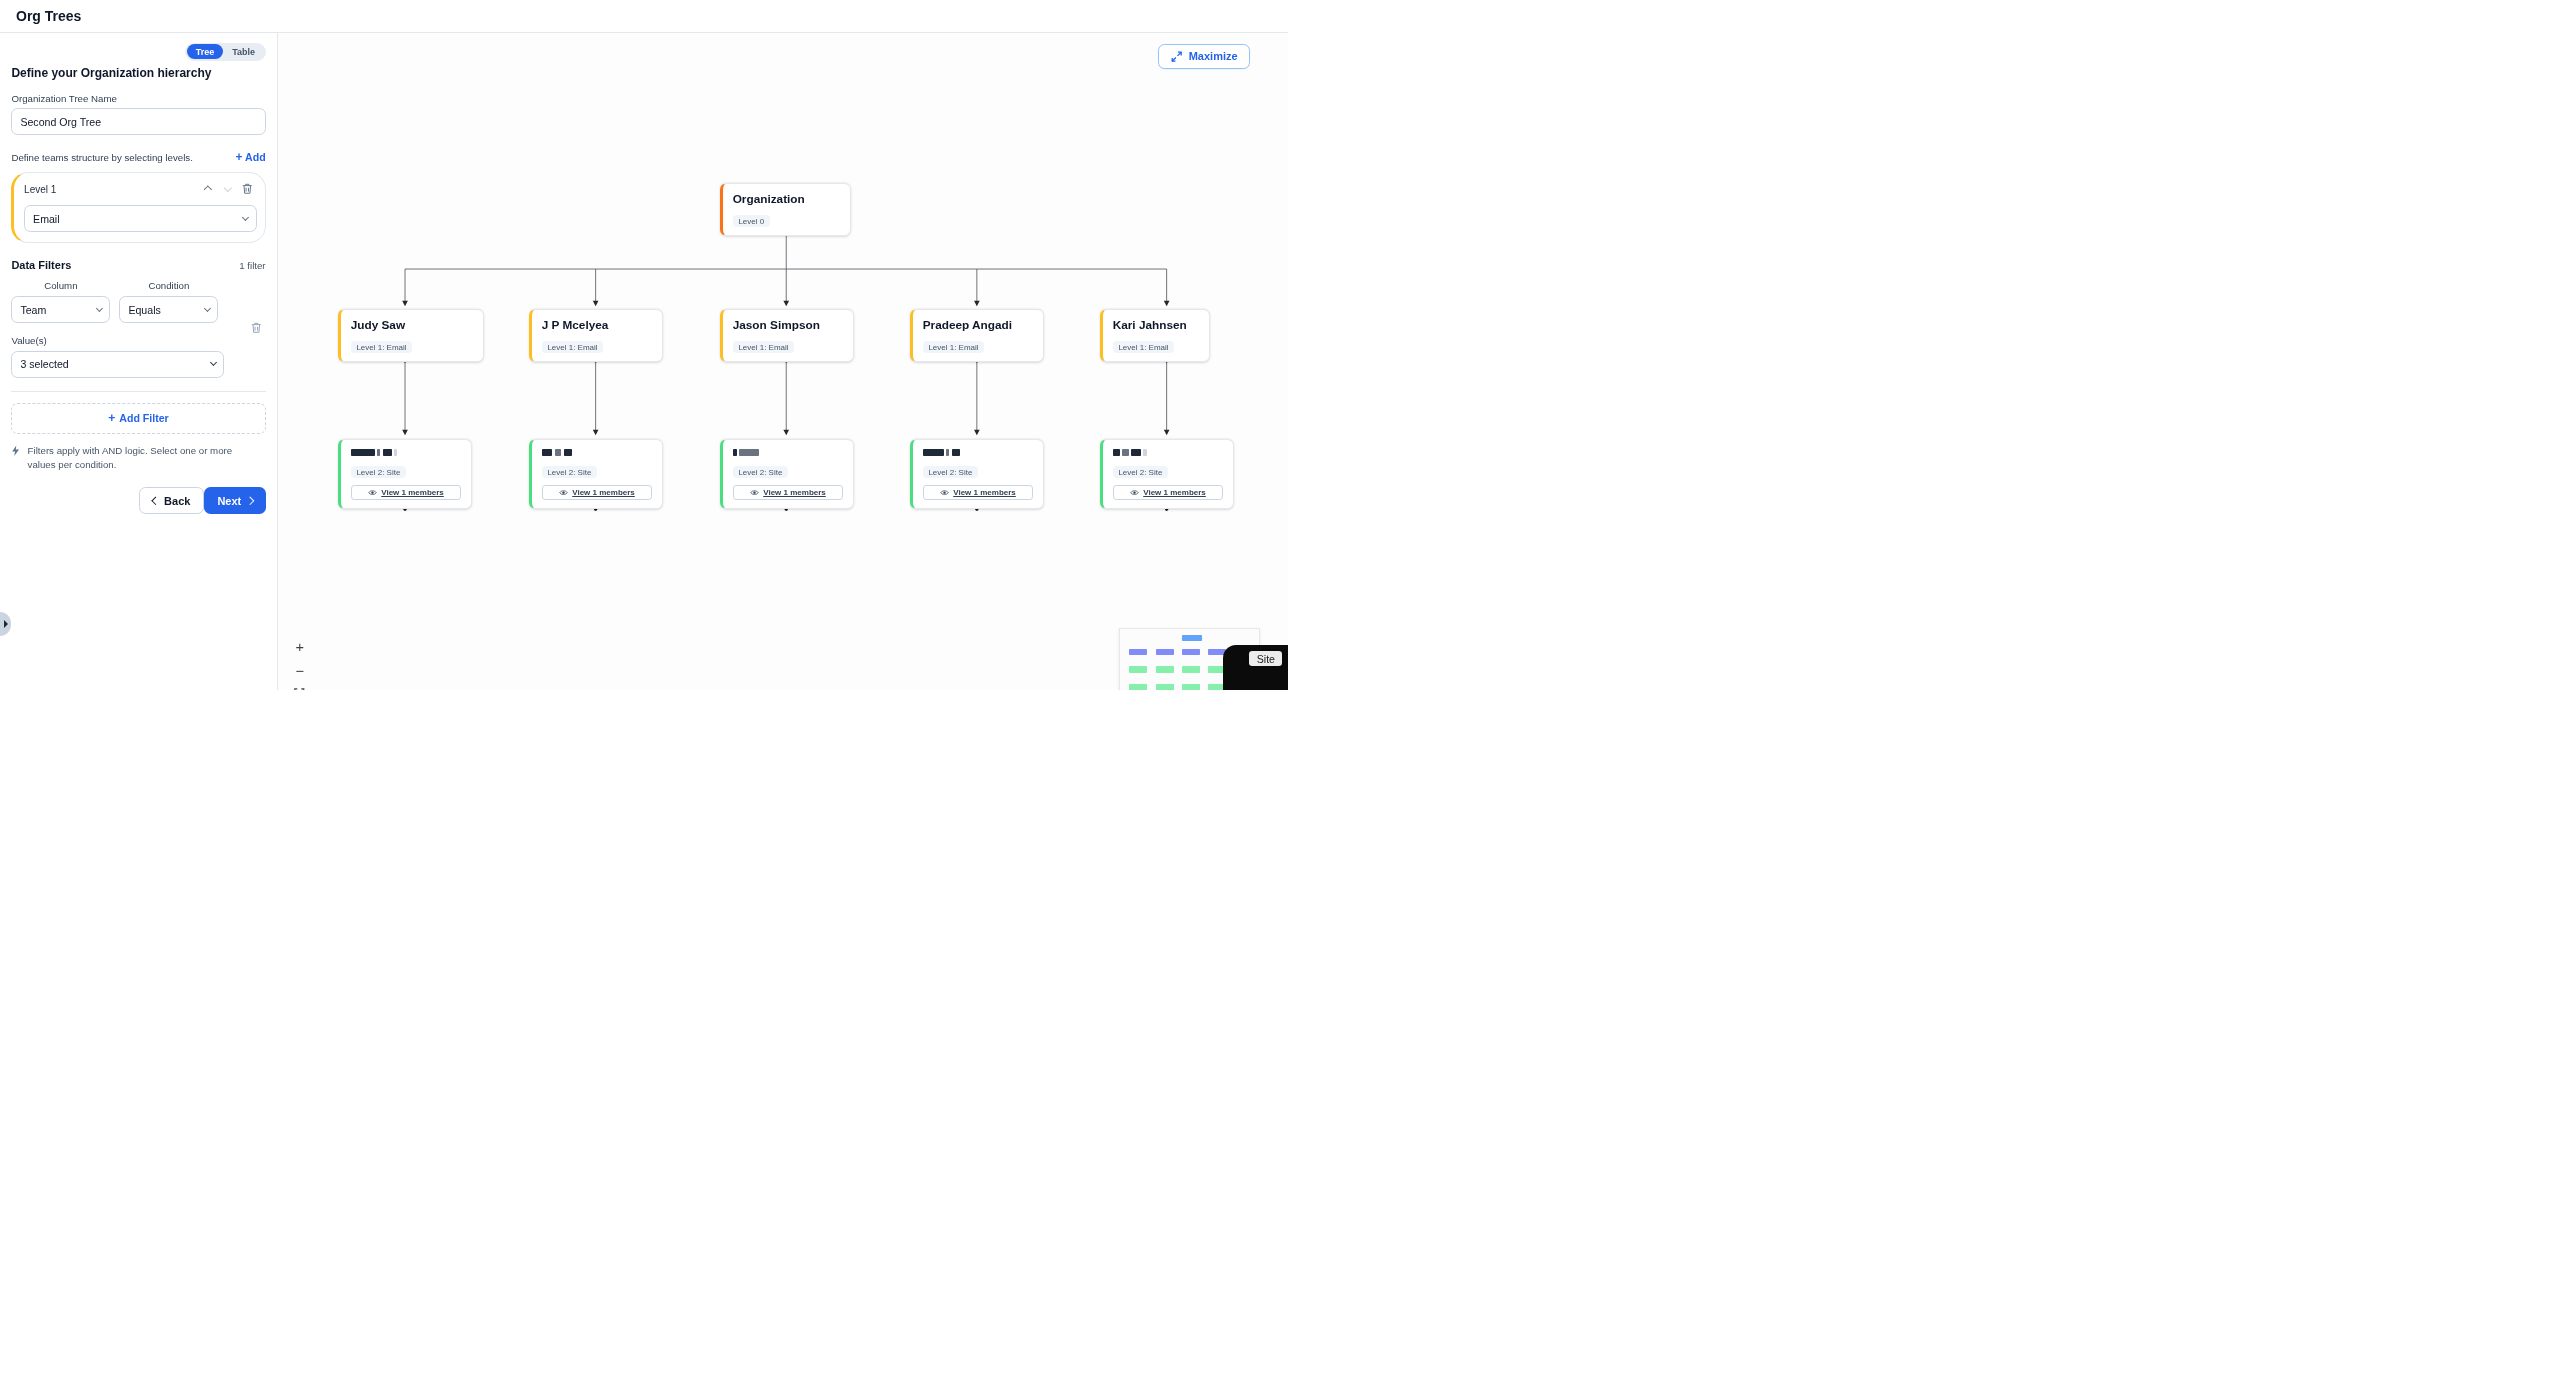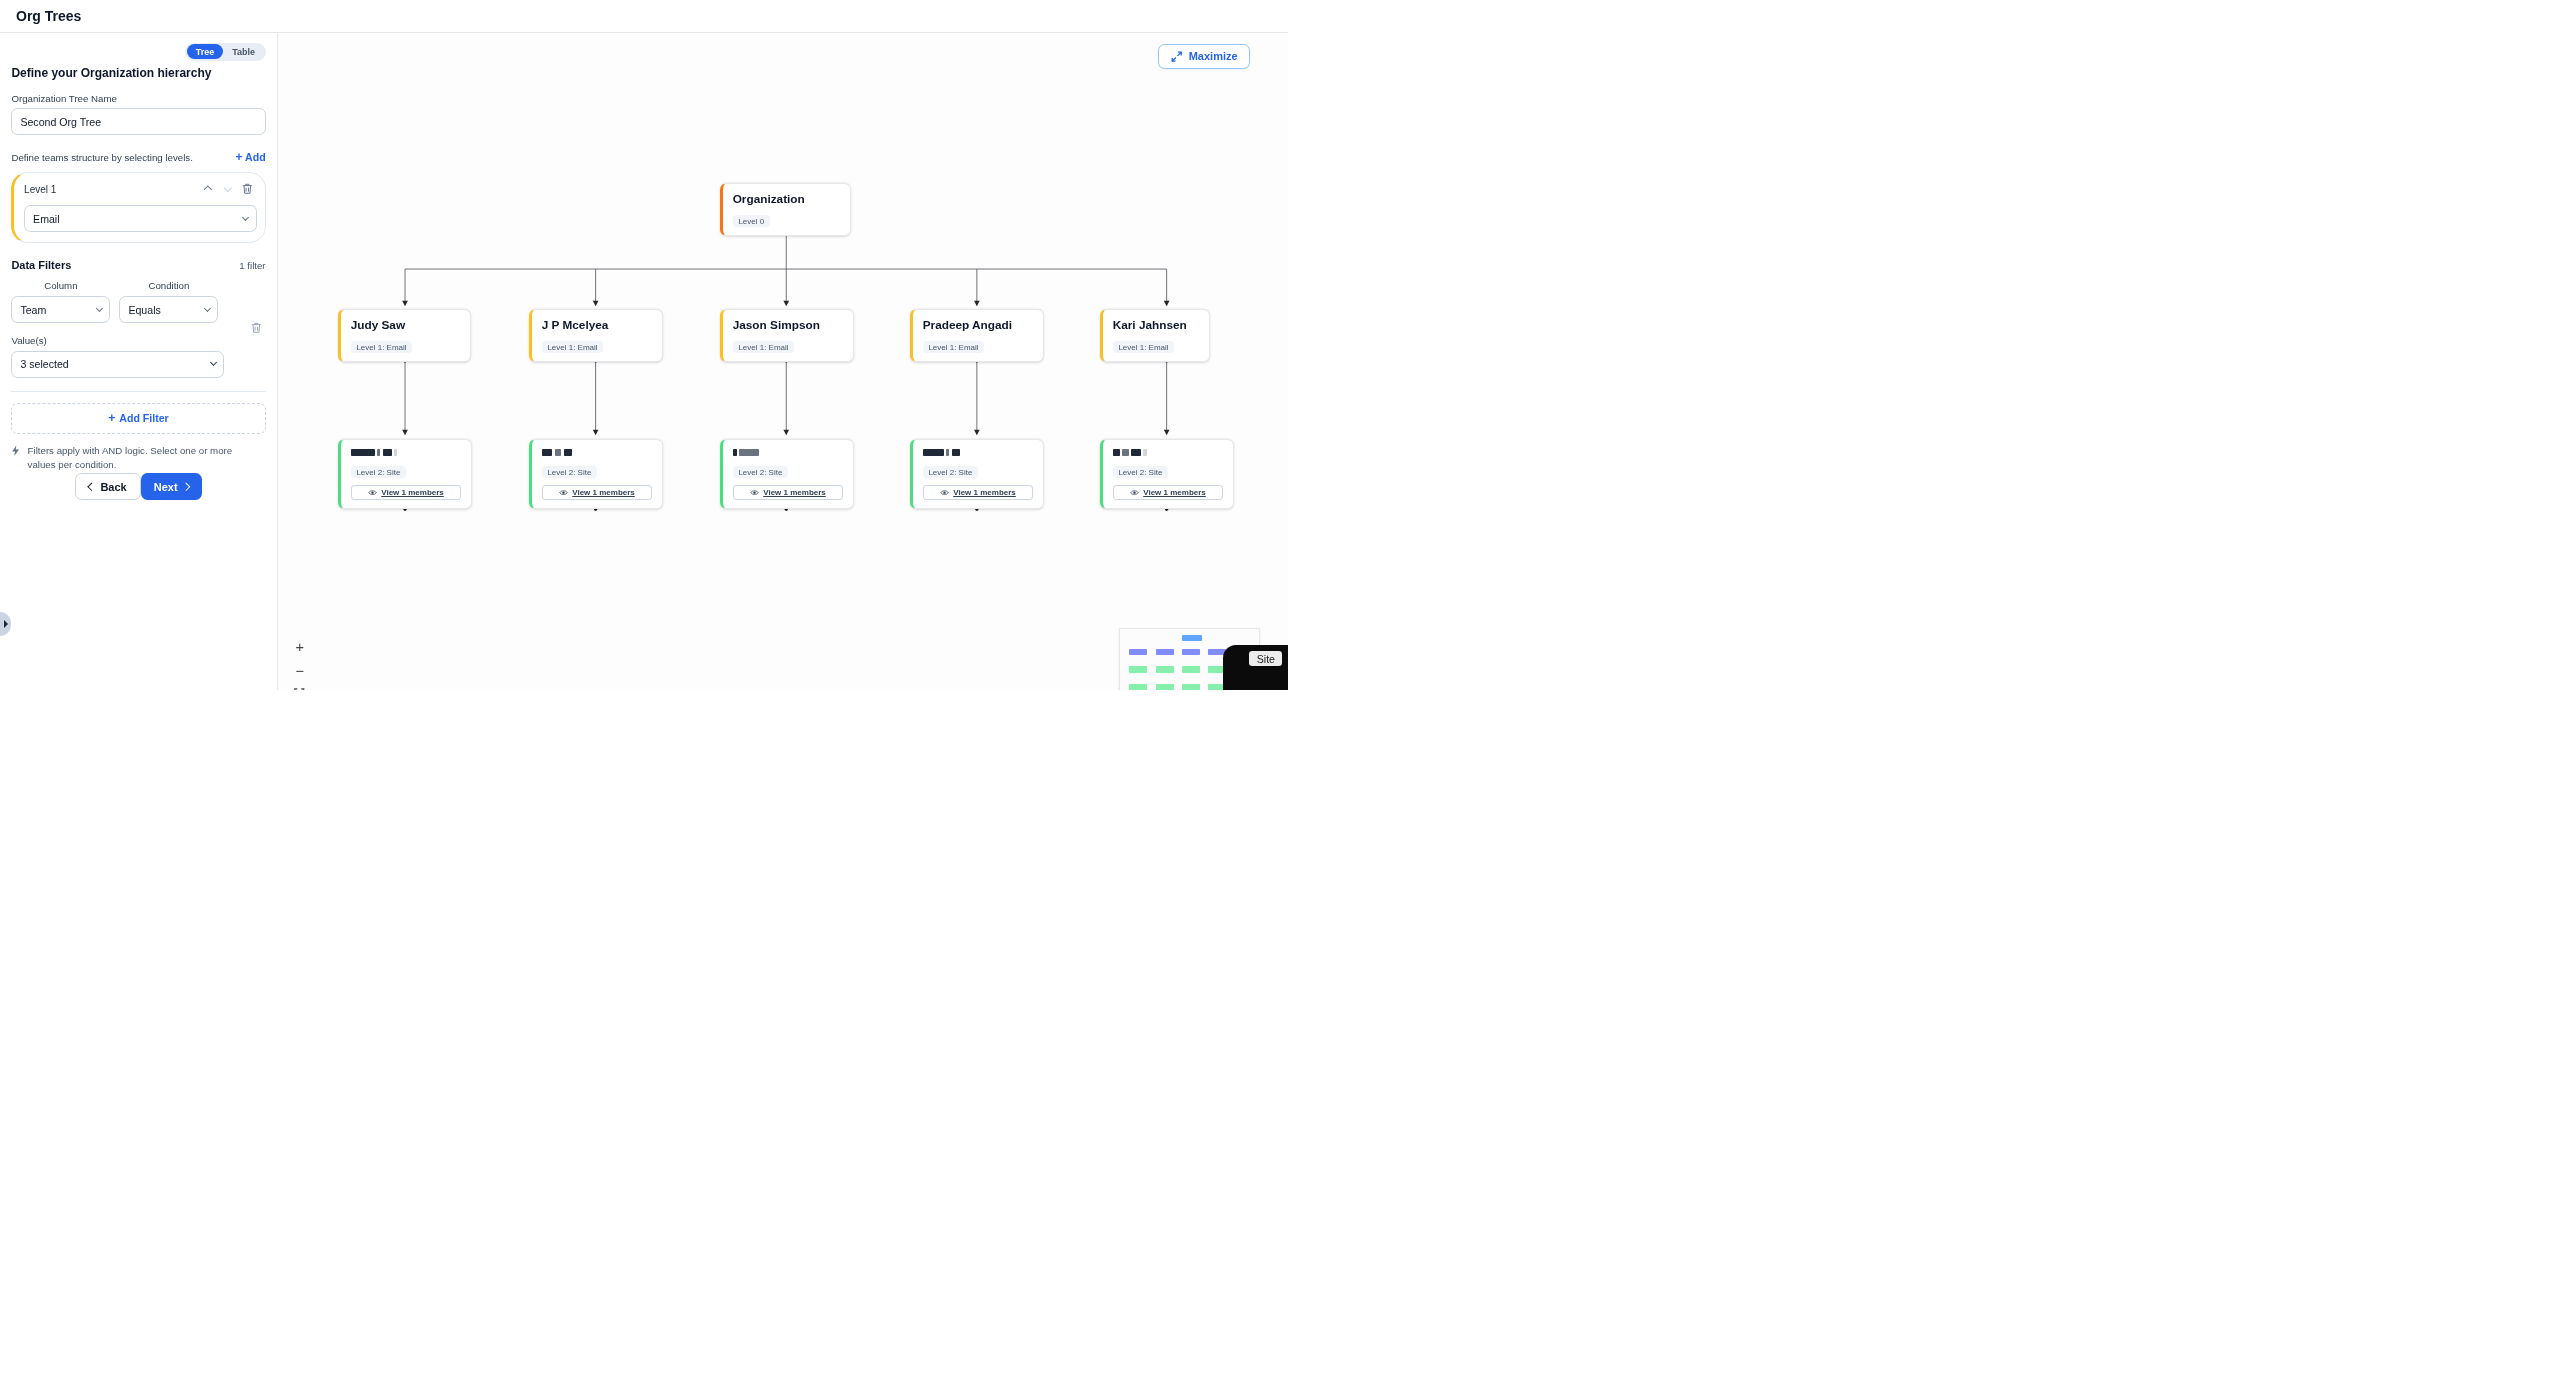"Judy Saw" div.node { width: 133px -> 146px }
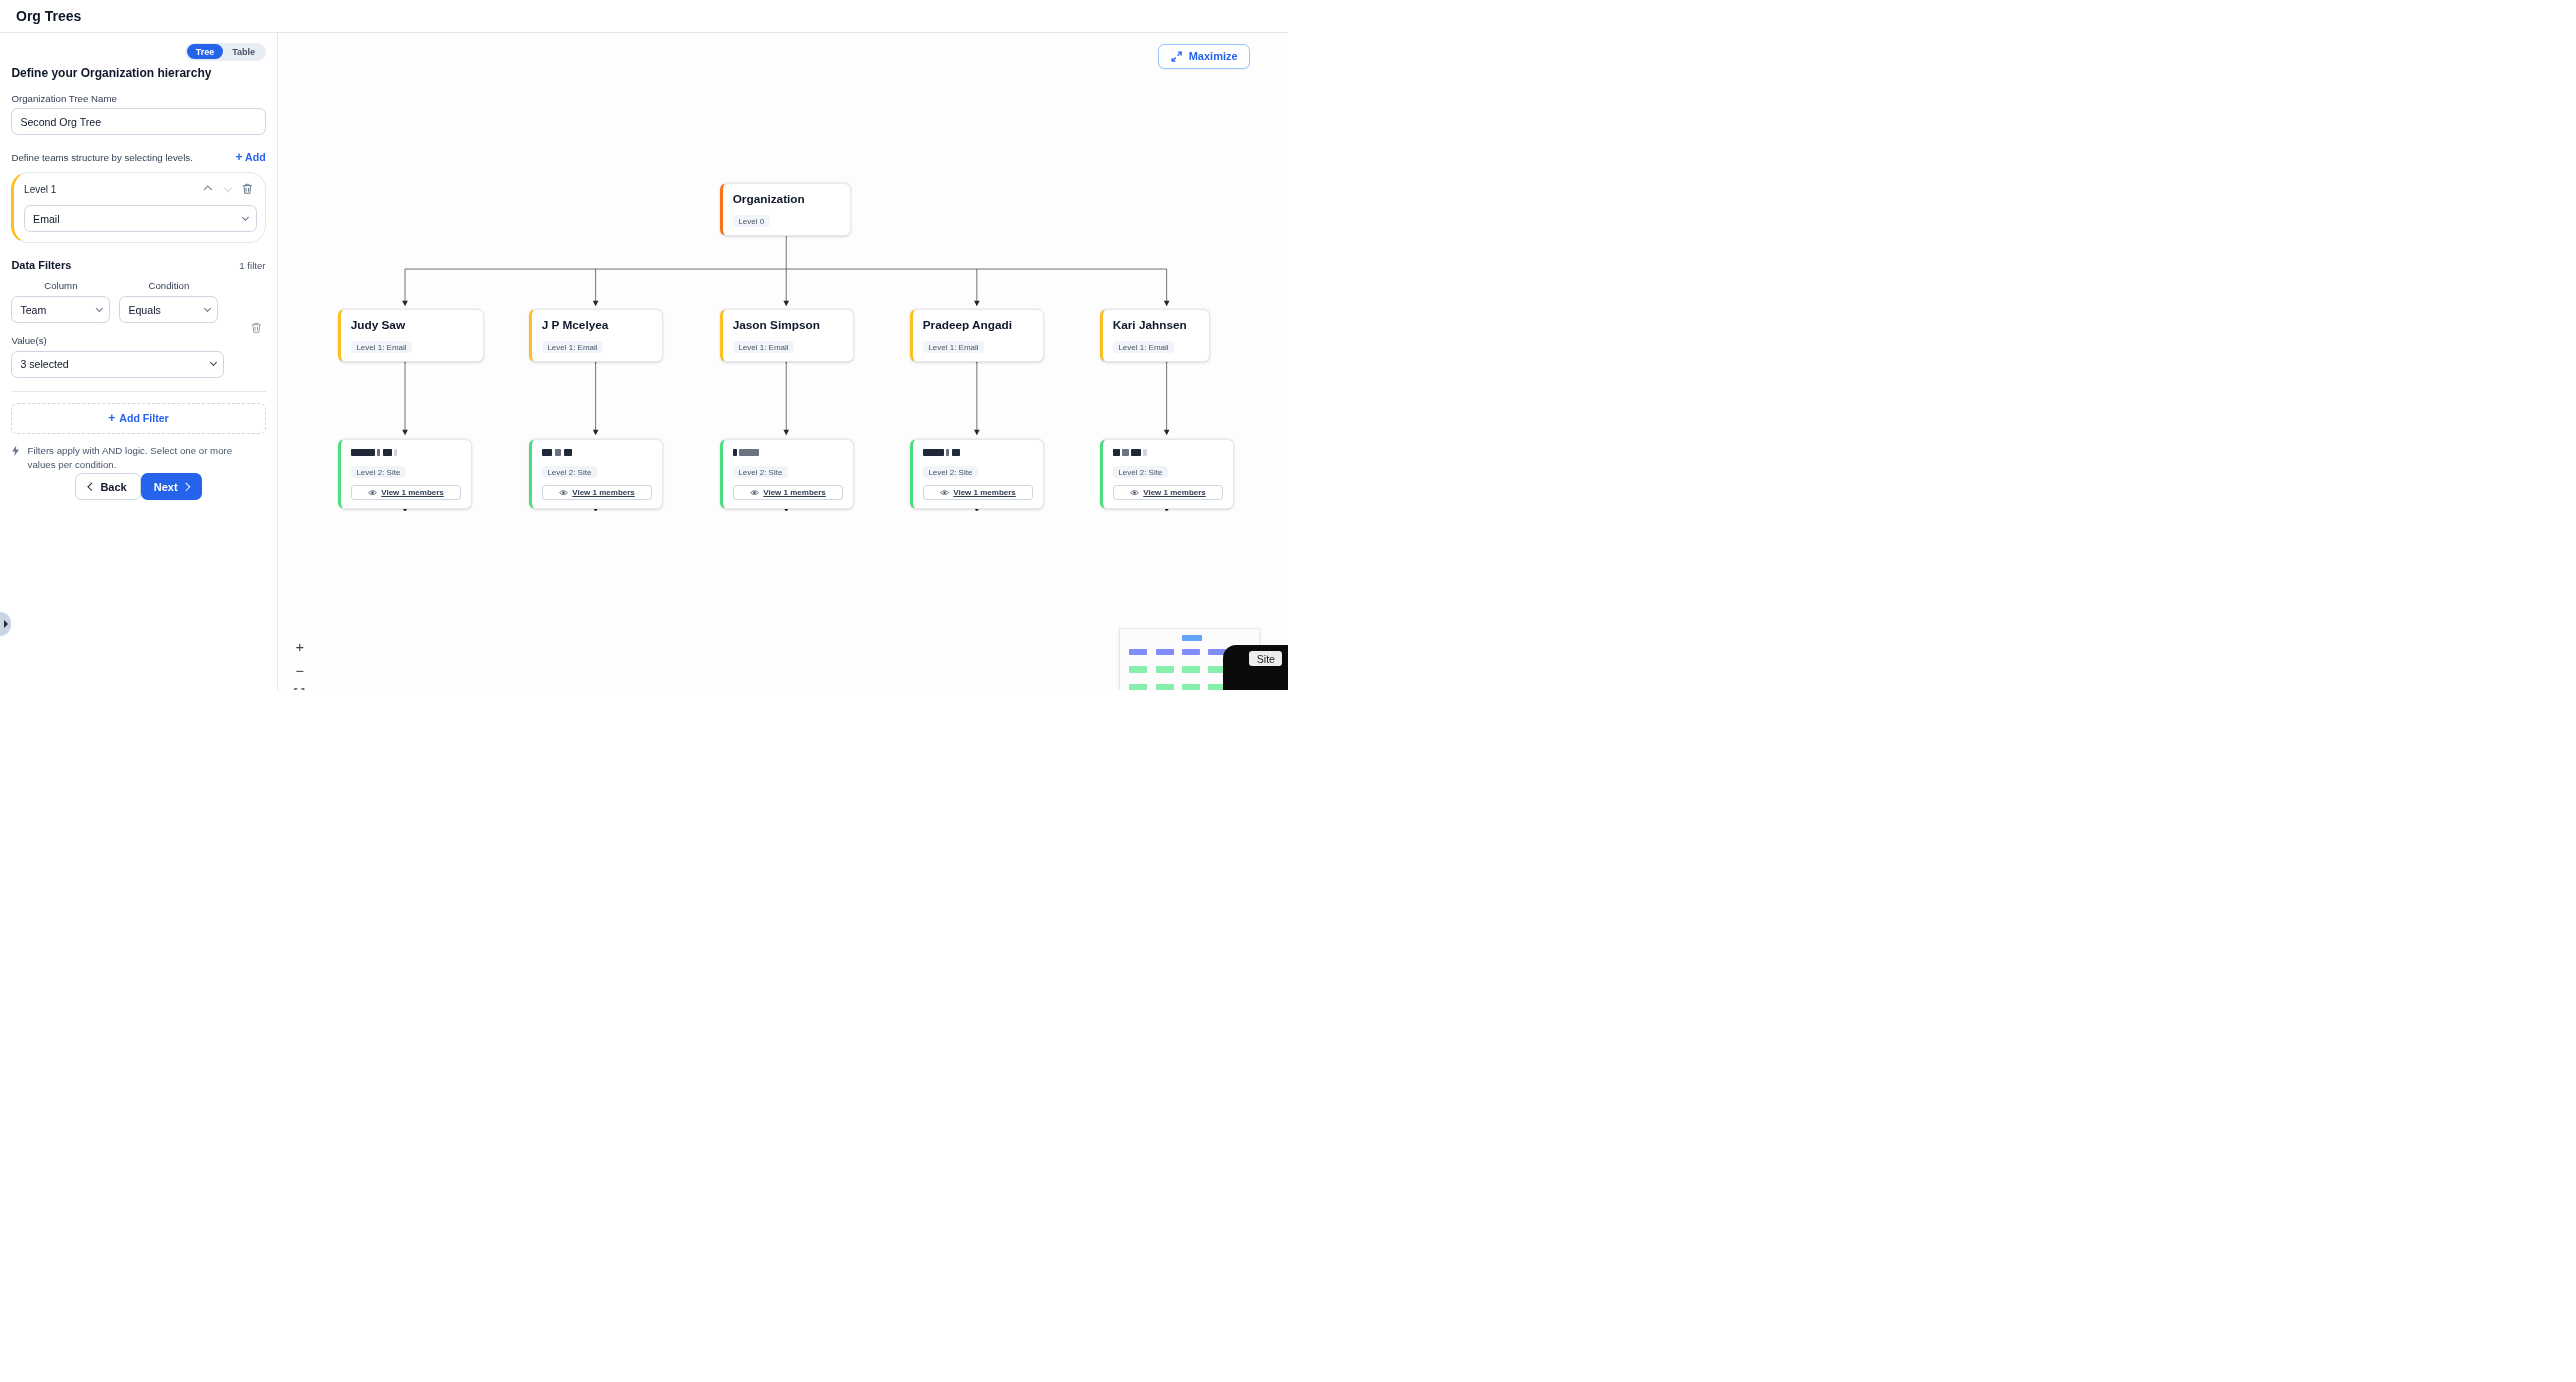"Back" .footer-row { justify-content: center -> flex-end; margin-top: 2px -> 16px }
